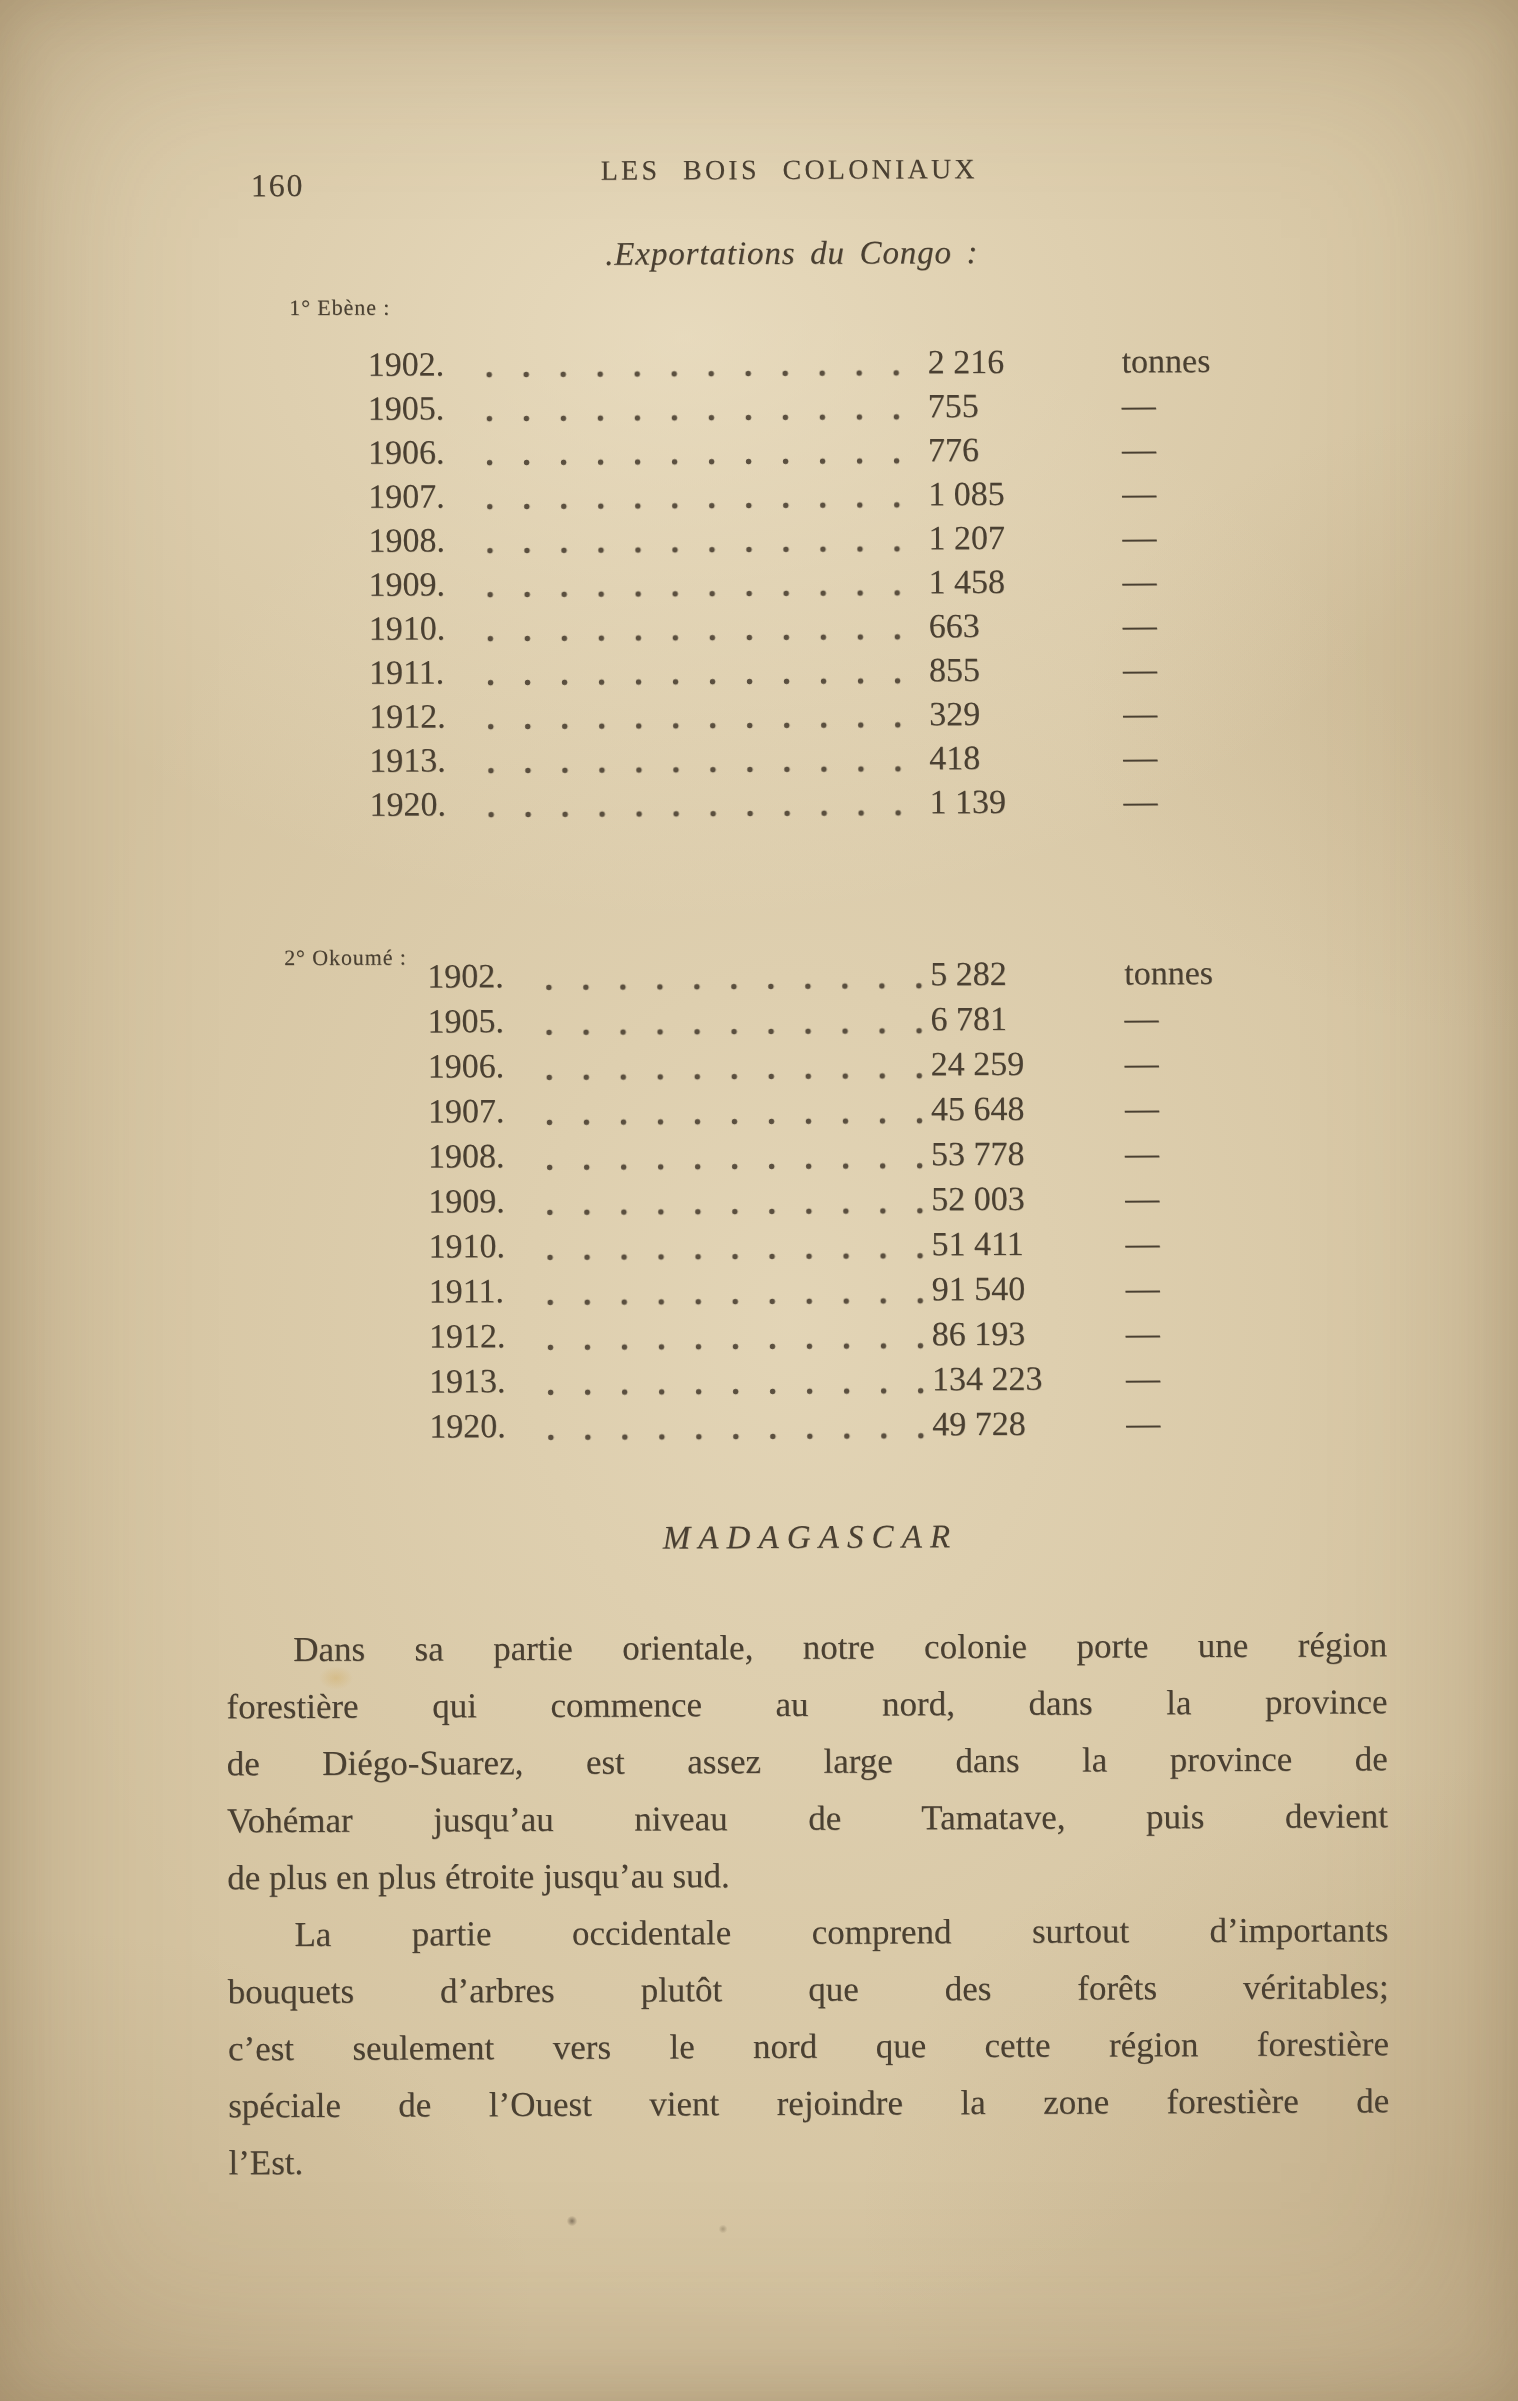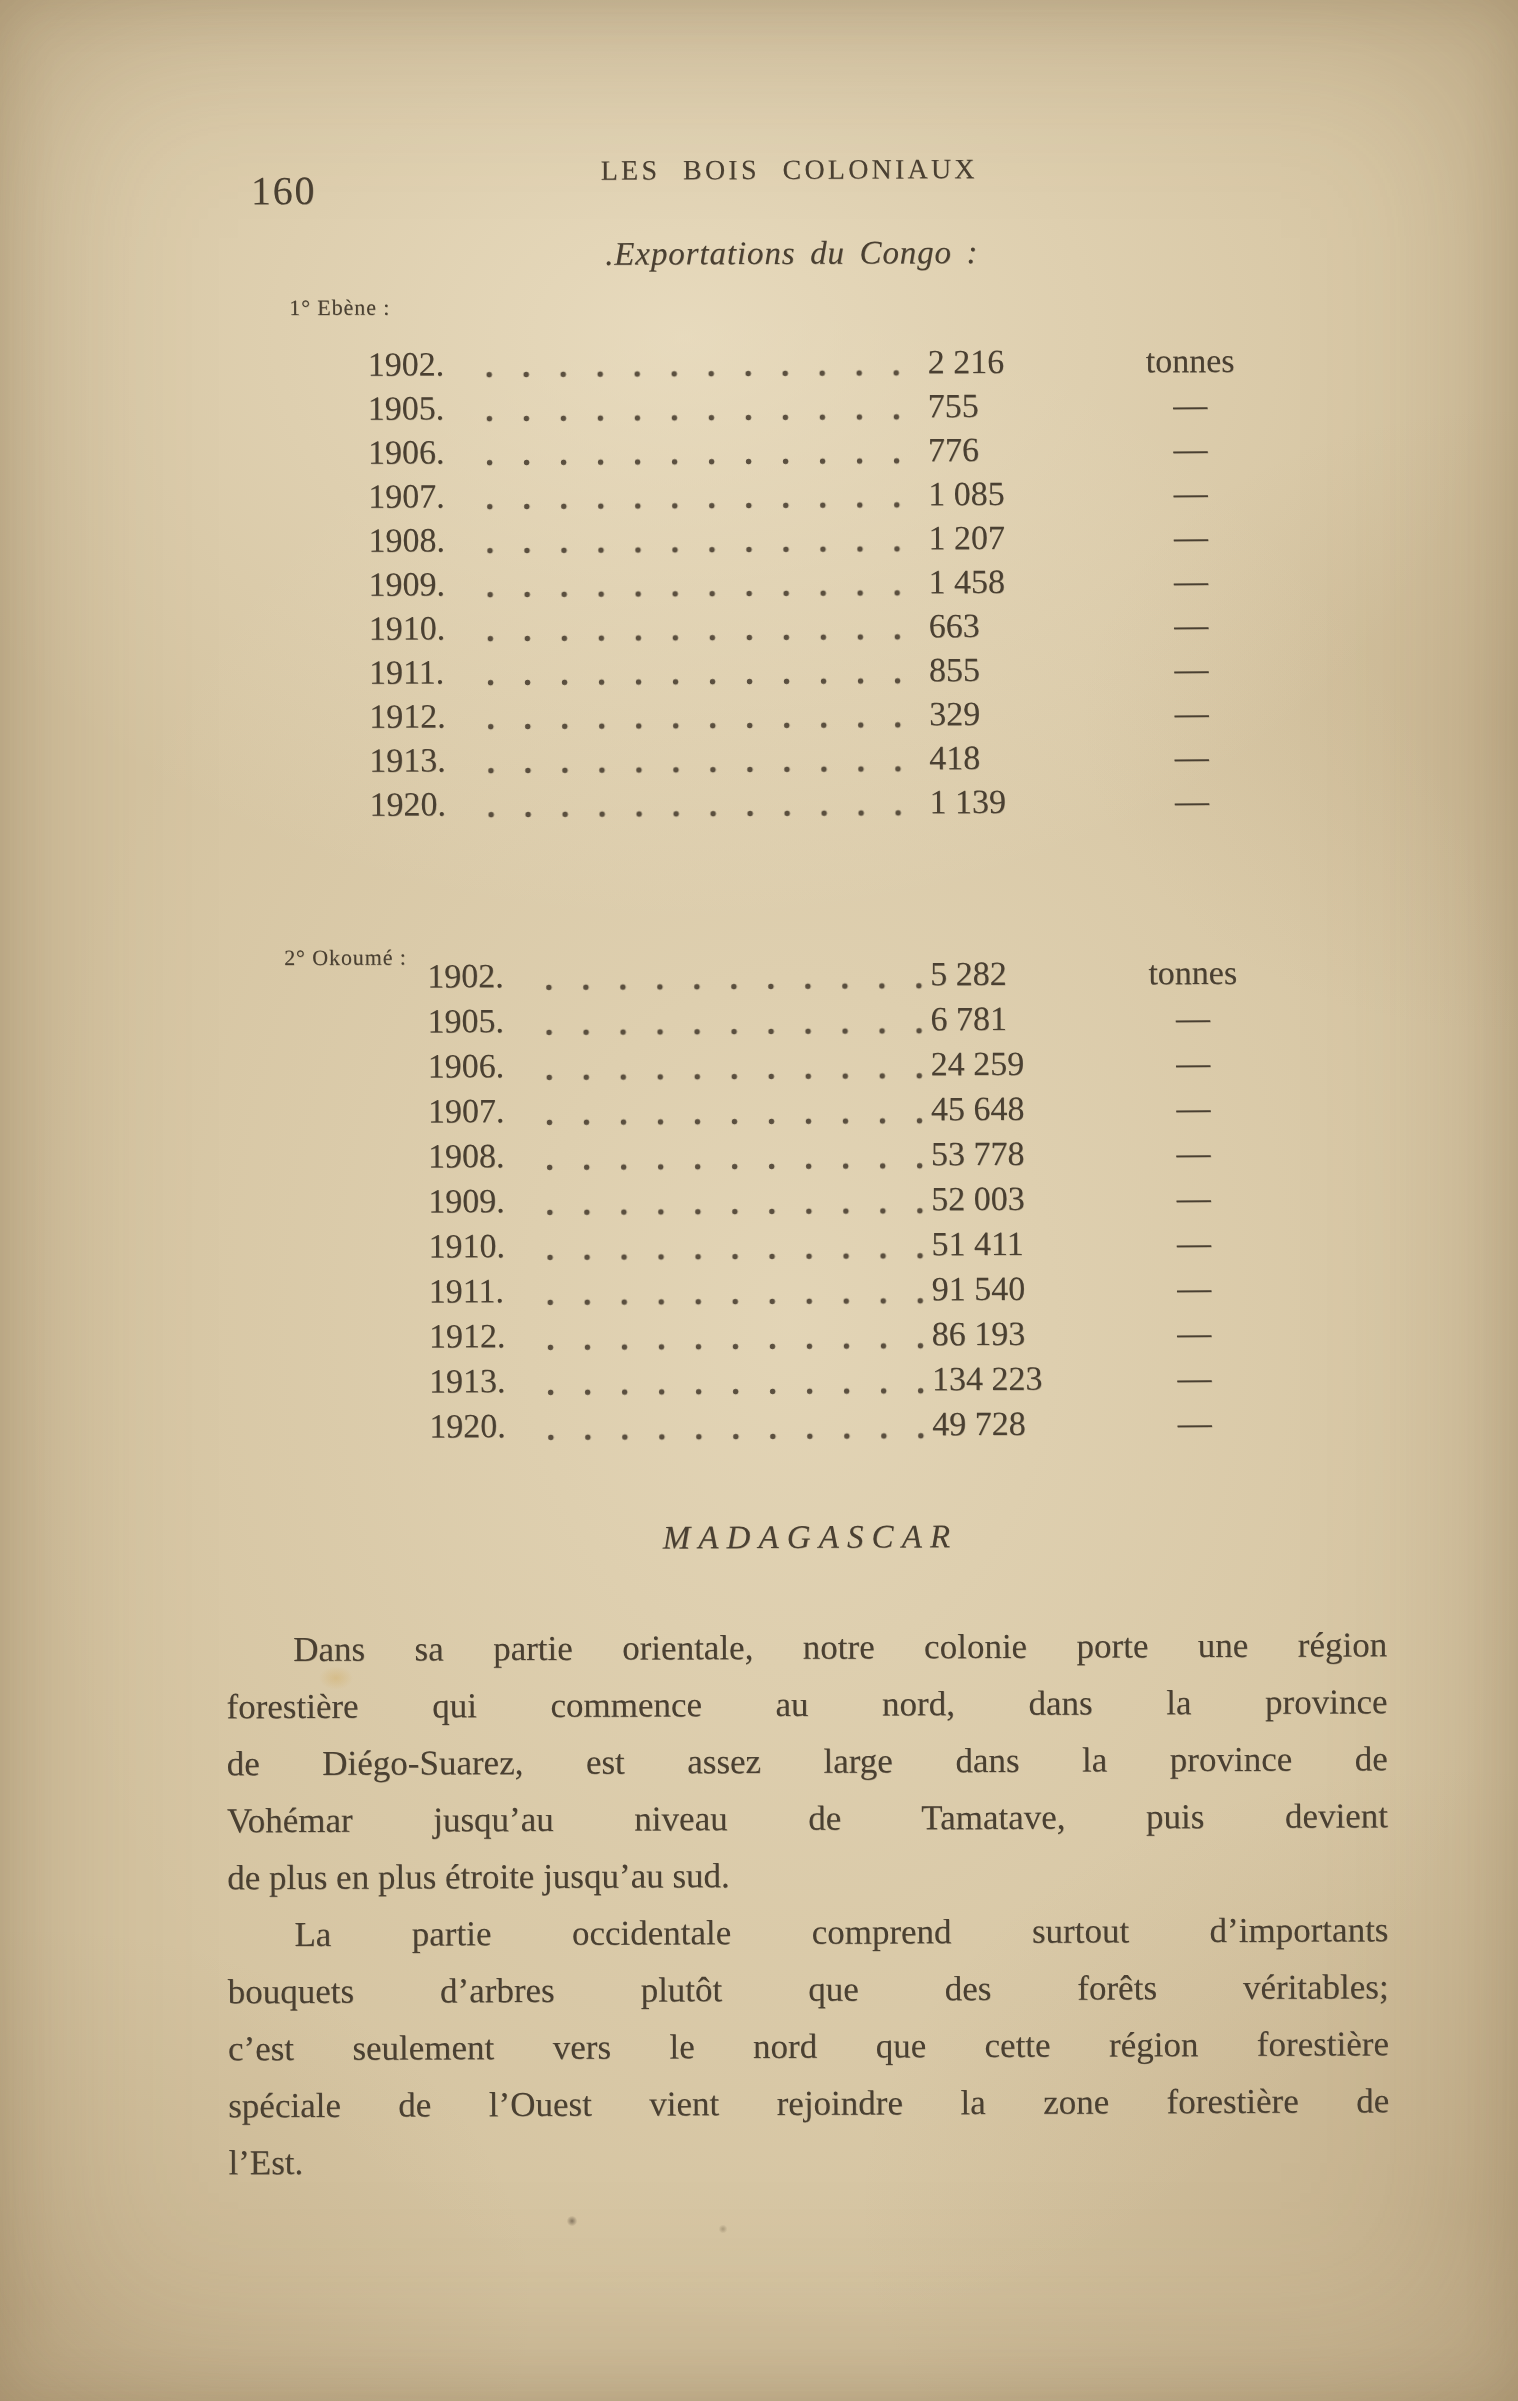"160" .page-number { font-size: 40px -> 32px }
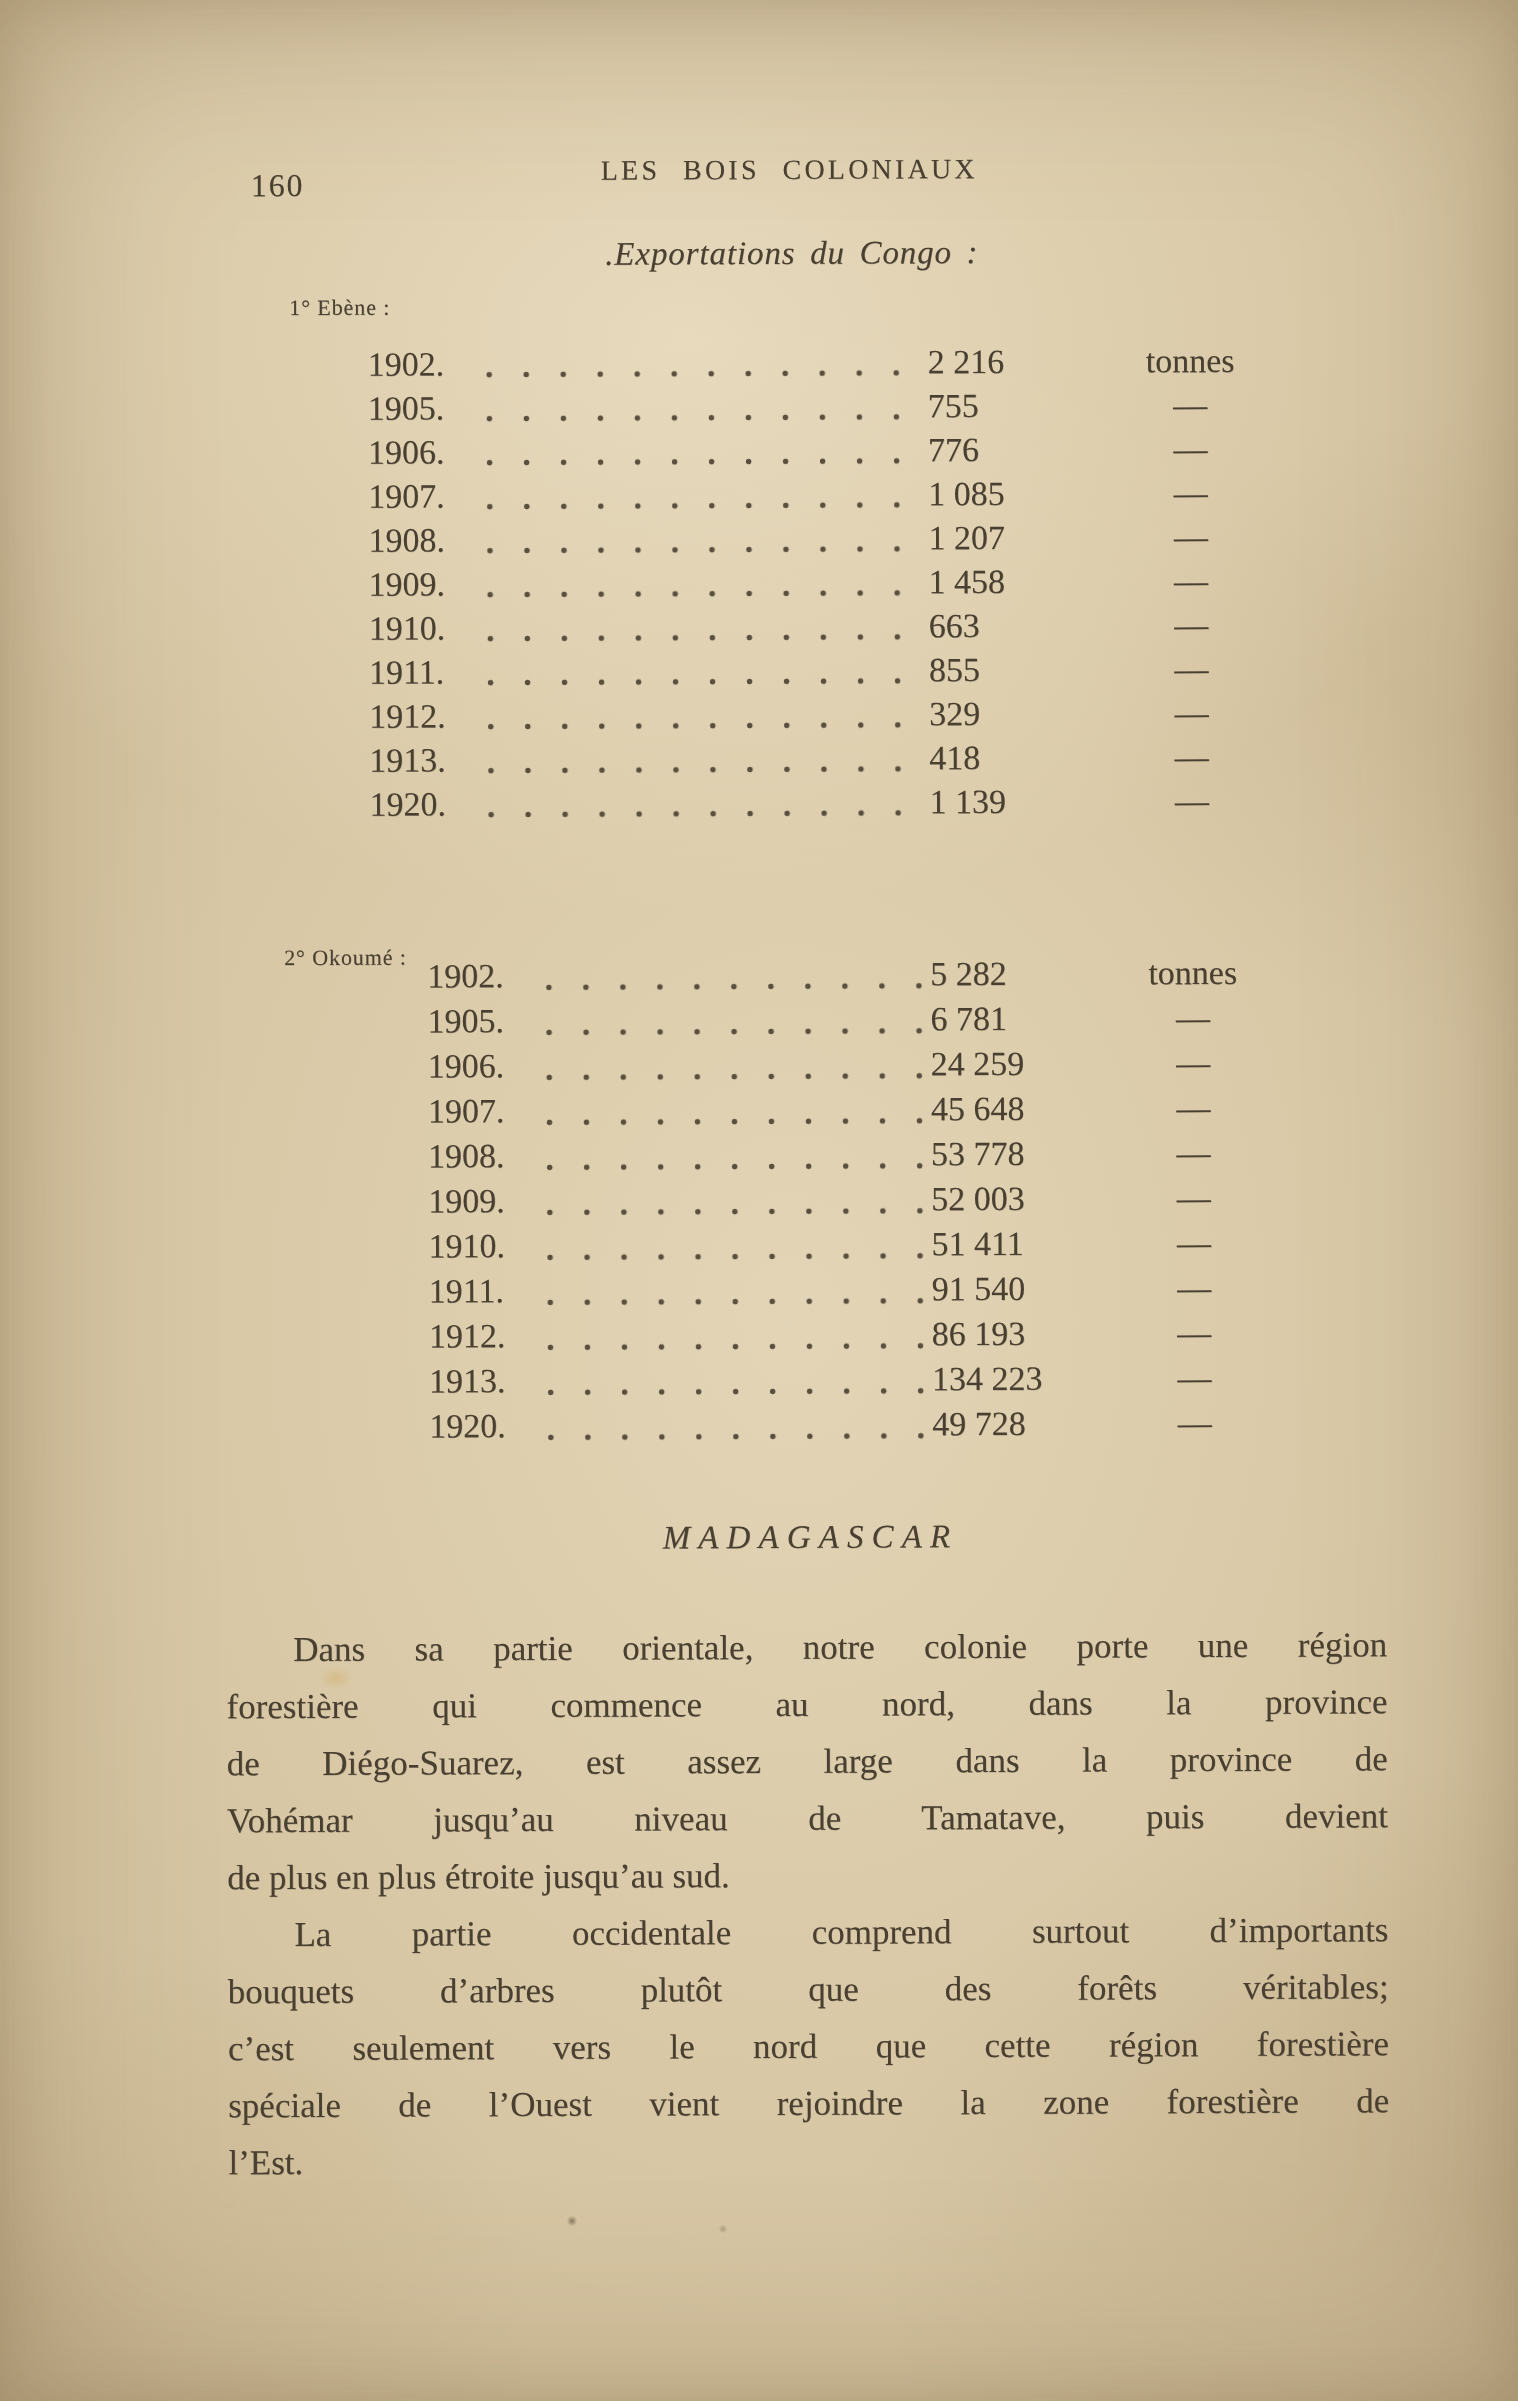"tonnes" .unit { text-align: center -> left }
